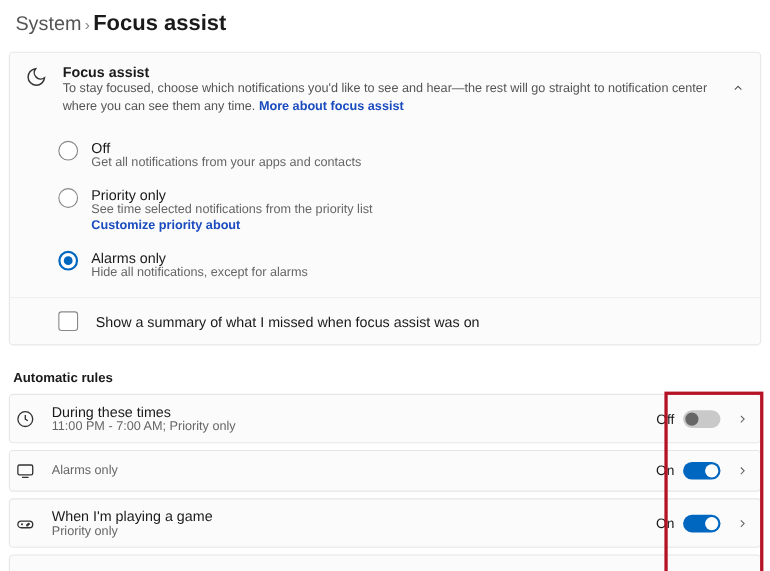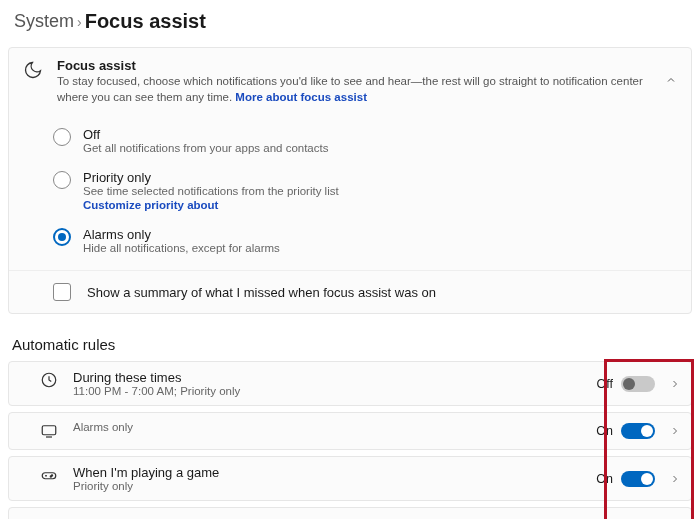"Automatic rules" .section-heading { font-size: 15px -> 12px; font-weight: 400 -> 700 }
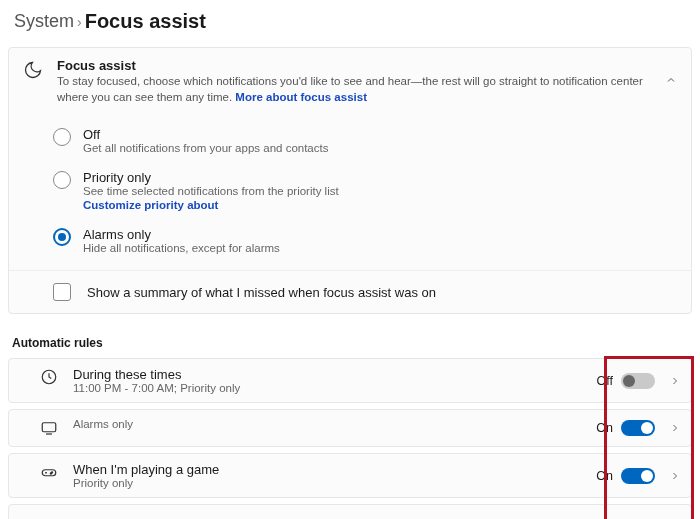"During these times" .rule-row { align-items: none -> center; padding: 8px 10px 8px 30px -> 8px 10px 8px 4px }
